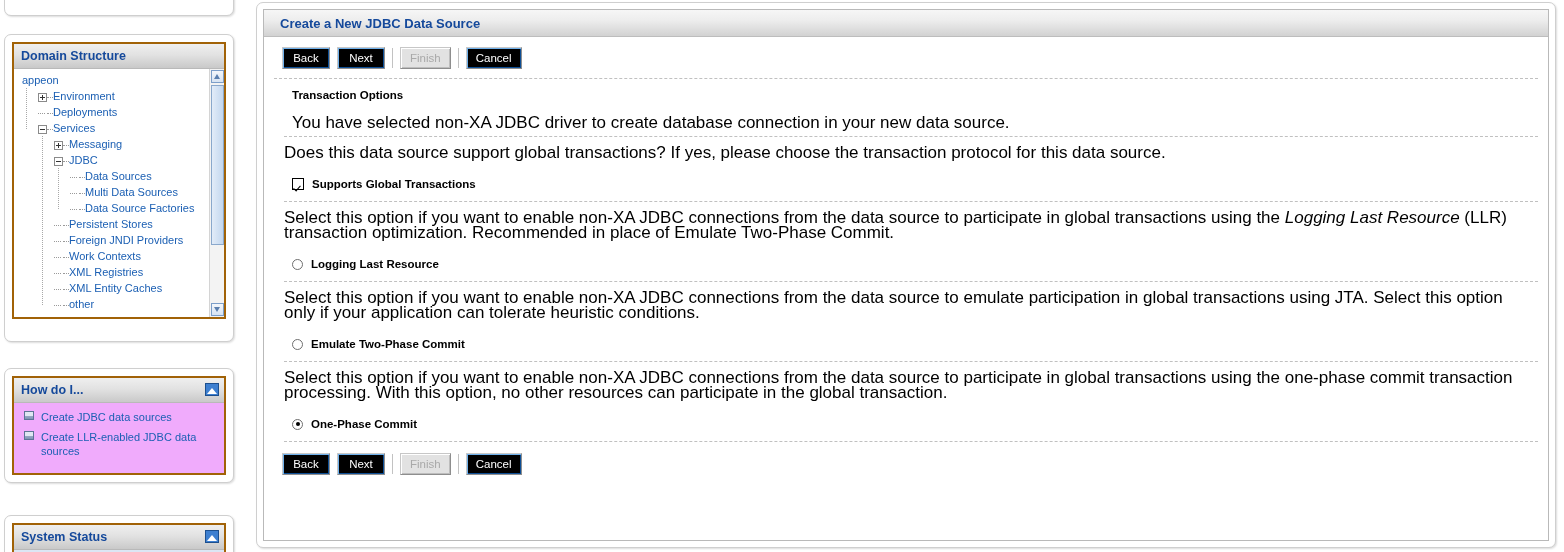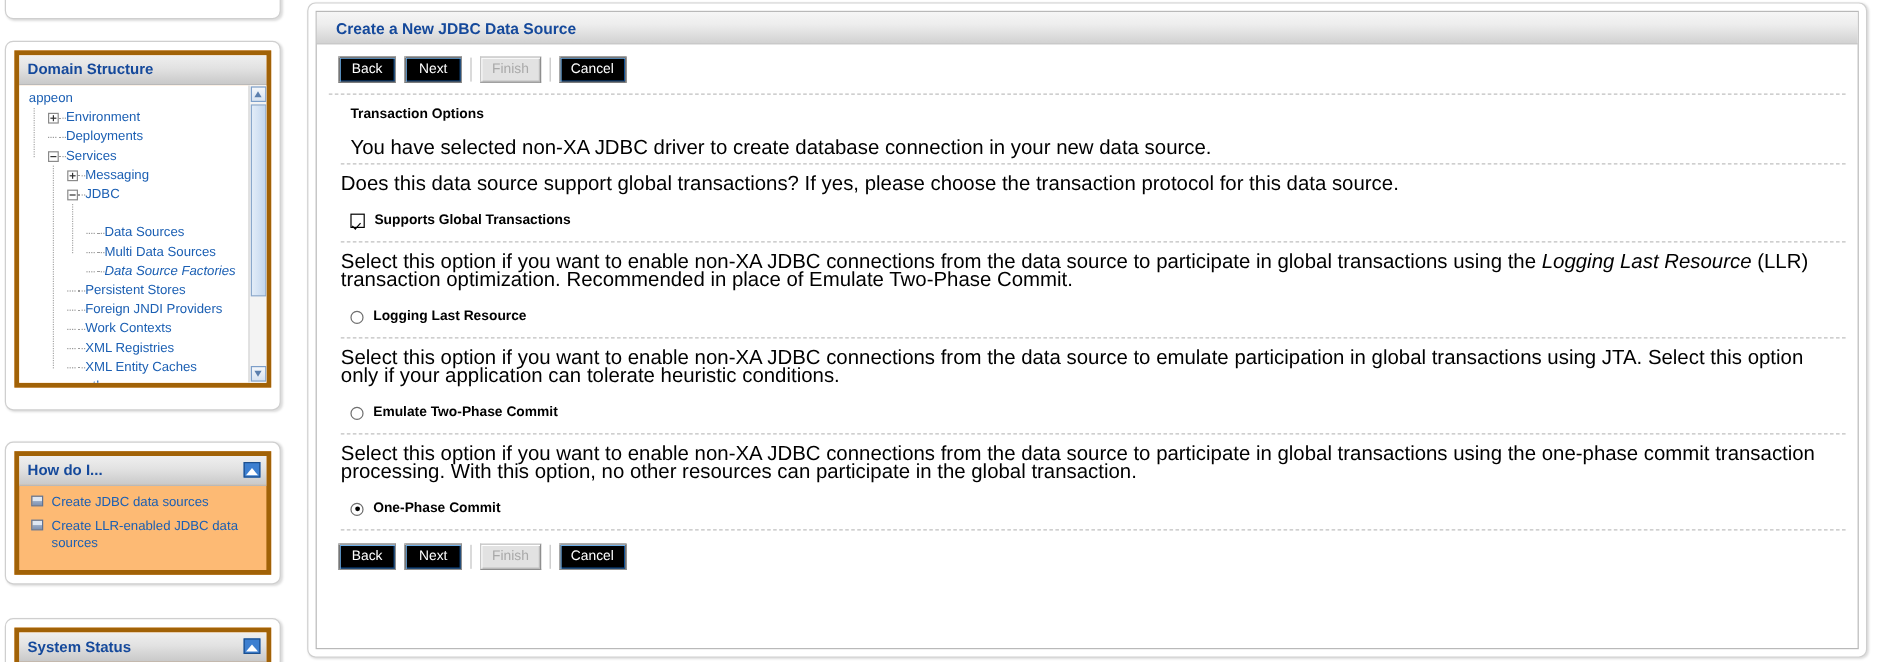"Domain Structure" .portlet-inner { background: #fdba74 -> #f0abfc; border: 4px solid #a16207 -> 2px solid #a16207 }
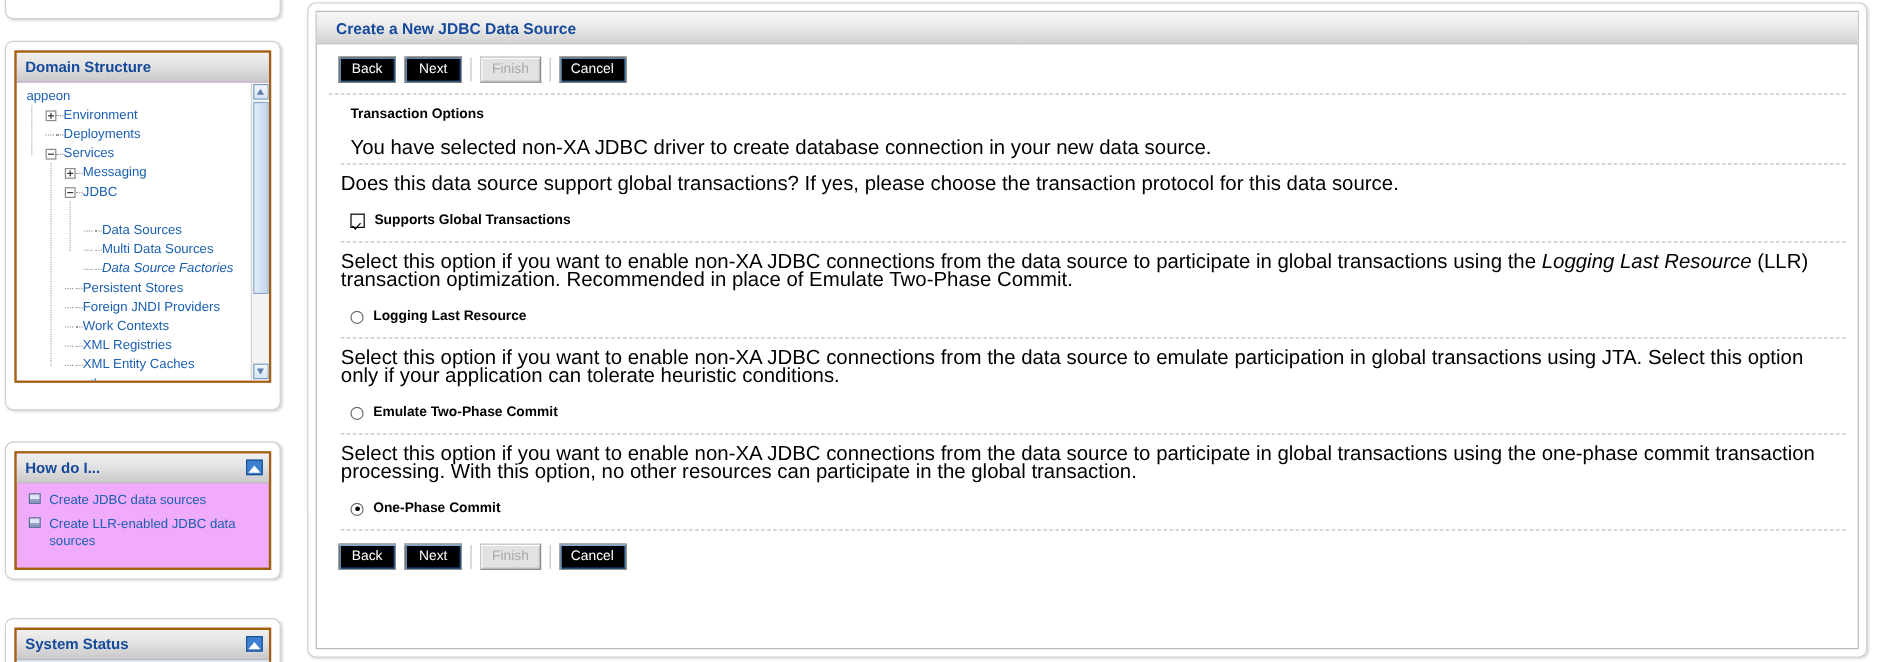"Data Sources" div.tnode { margin-top: 16px -> none }
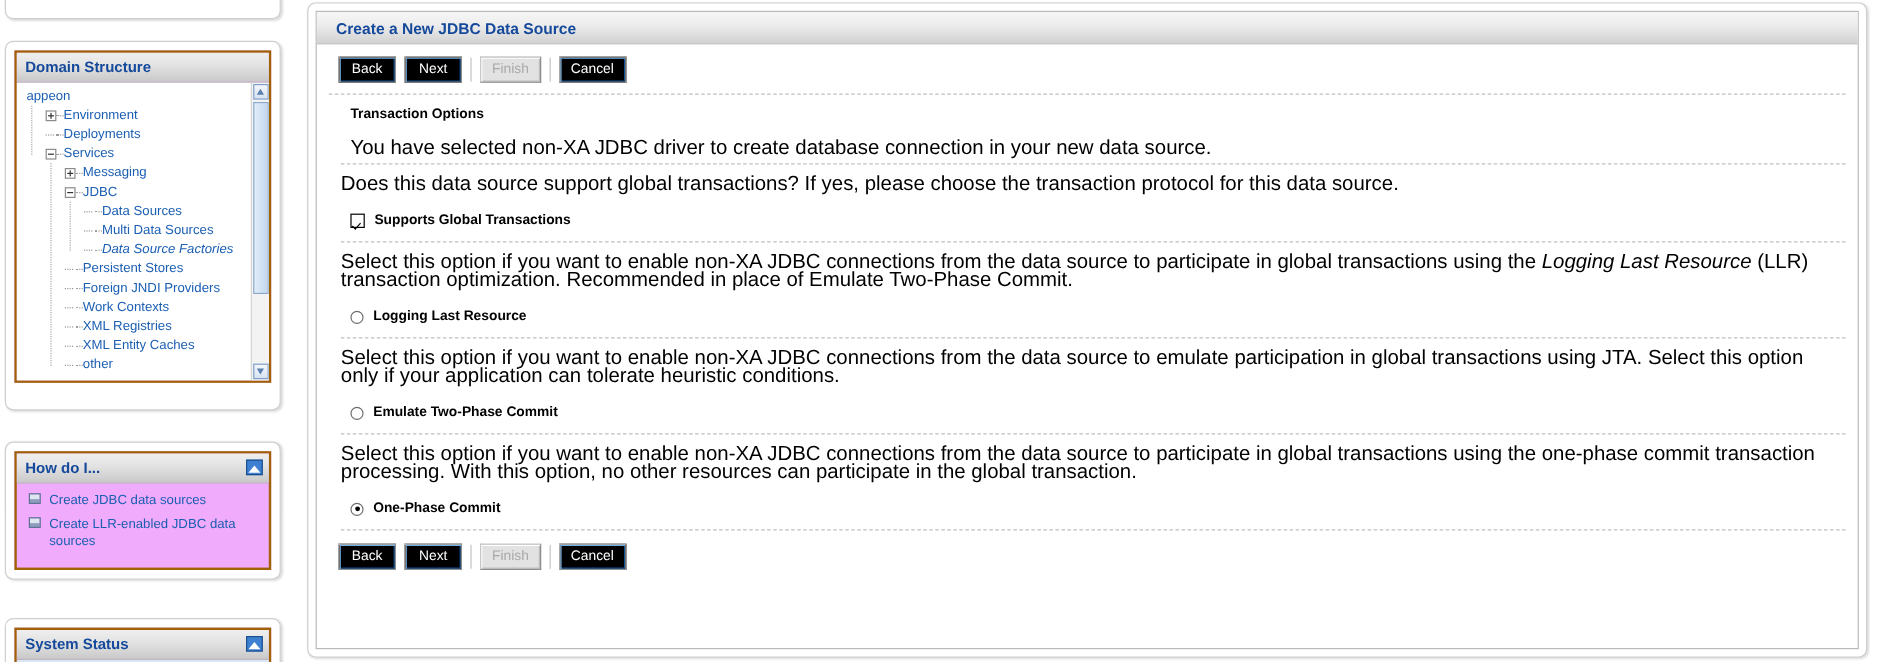"Data Source Factories" div.tnode { font-style: italic -> none }
